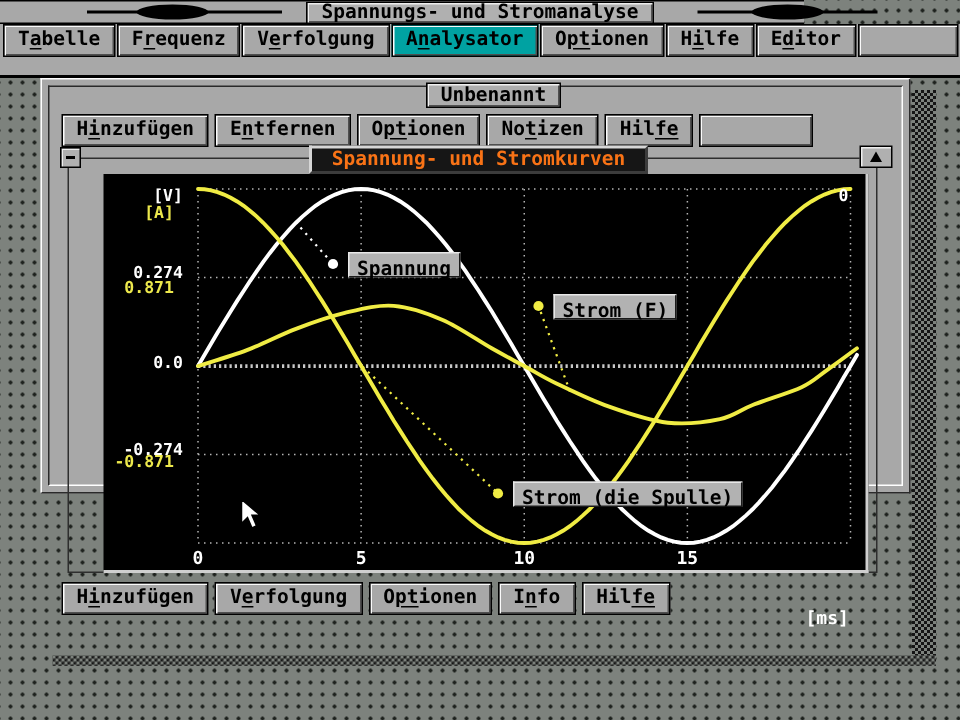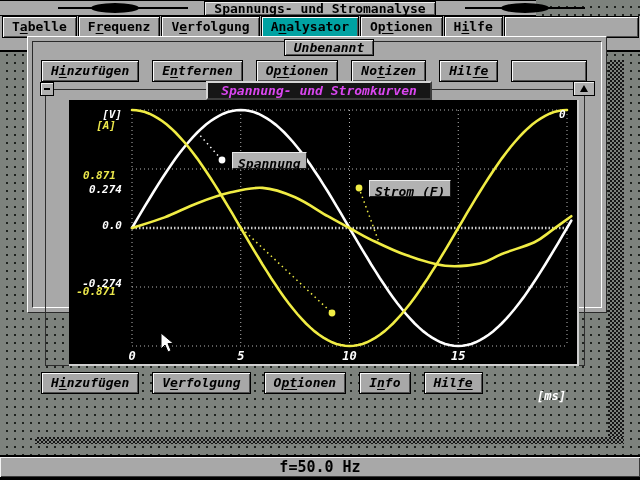"Editor" div.btn { html: none -> <div>E<u>d</u>itor</div> }
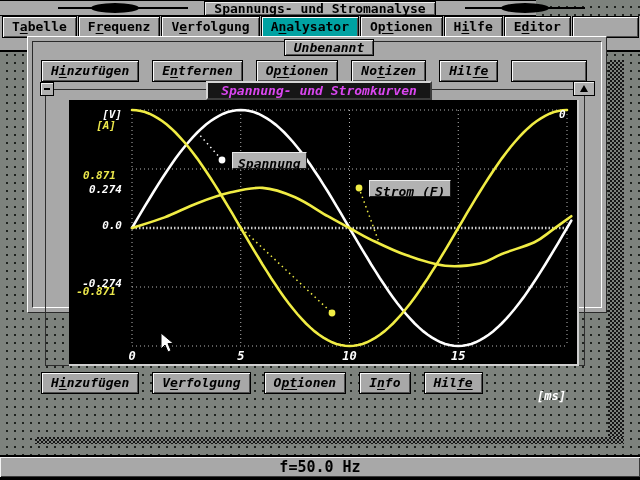"Unbenannt" .window { font-style: italic -> none; top: 36px -> 52px }
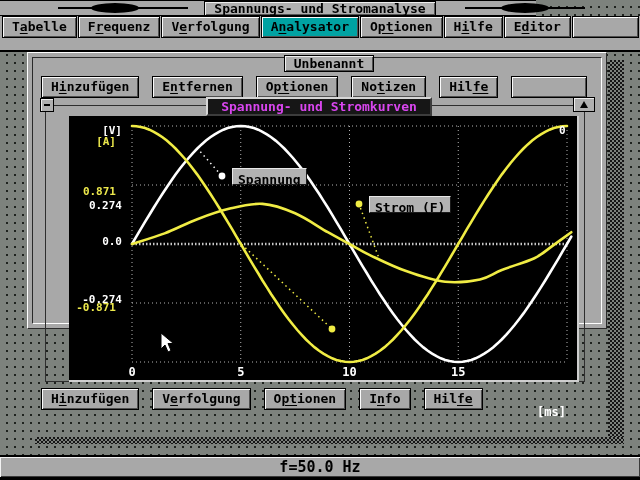"Hinzufügen" .btn { margin-right: 13px -> 4px }
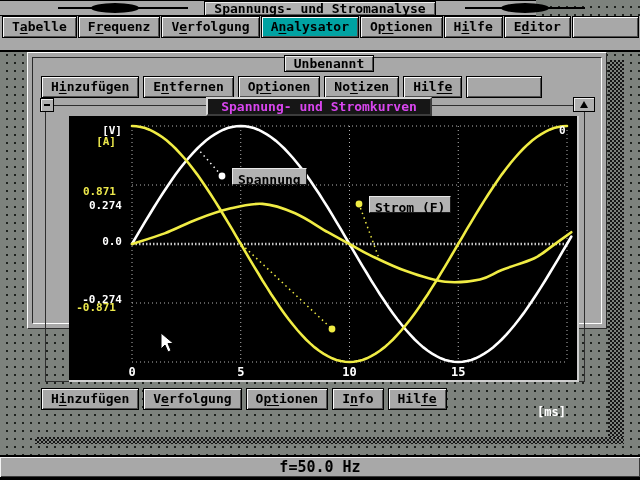"Spannung- und Stromkurven" .charttitle { color: #d946ef -> #f97316 }
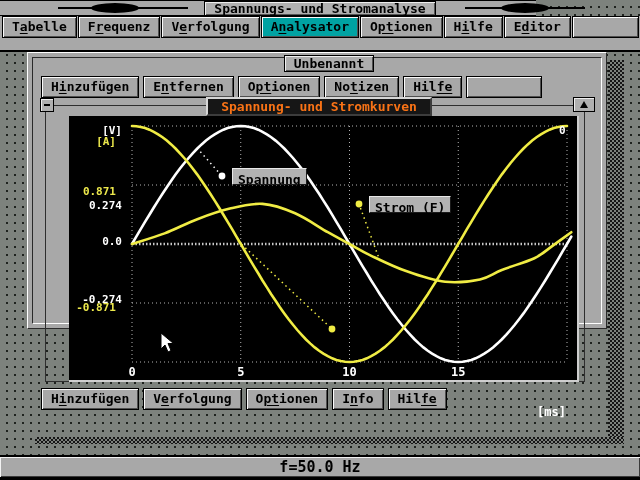"0.274" span.ylab { margin-top: 24px -> none }
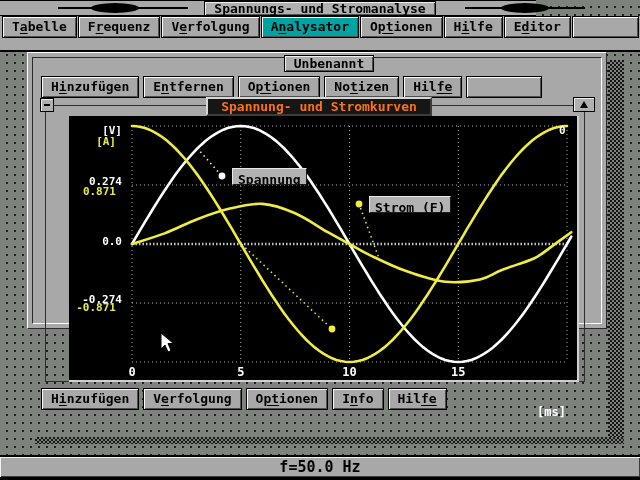"Strom (die Spulle)" div.curvetag { html: none -> <div>Strom (die Spulle)</div> }
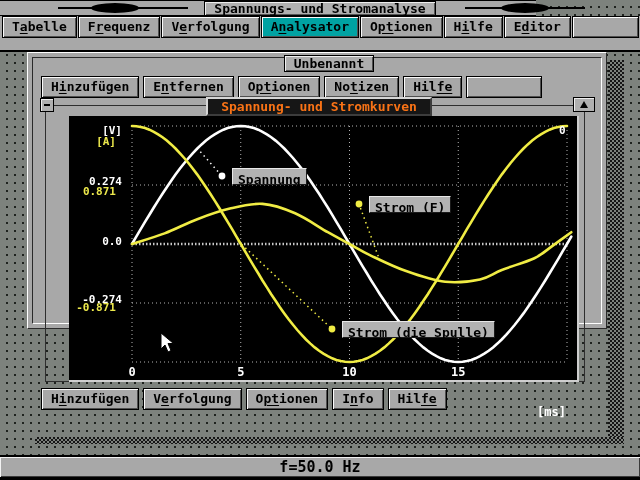"f=50.0 Hz" div.statuswrap { html: <div> <div>f=50.0 Hz</div> </div> -> none }
